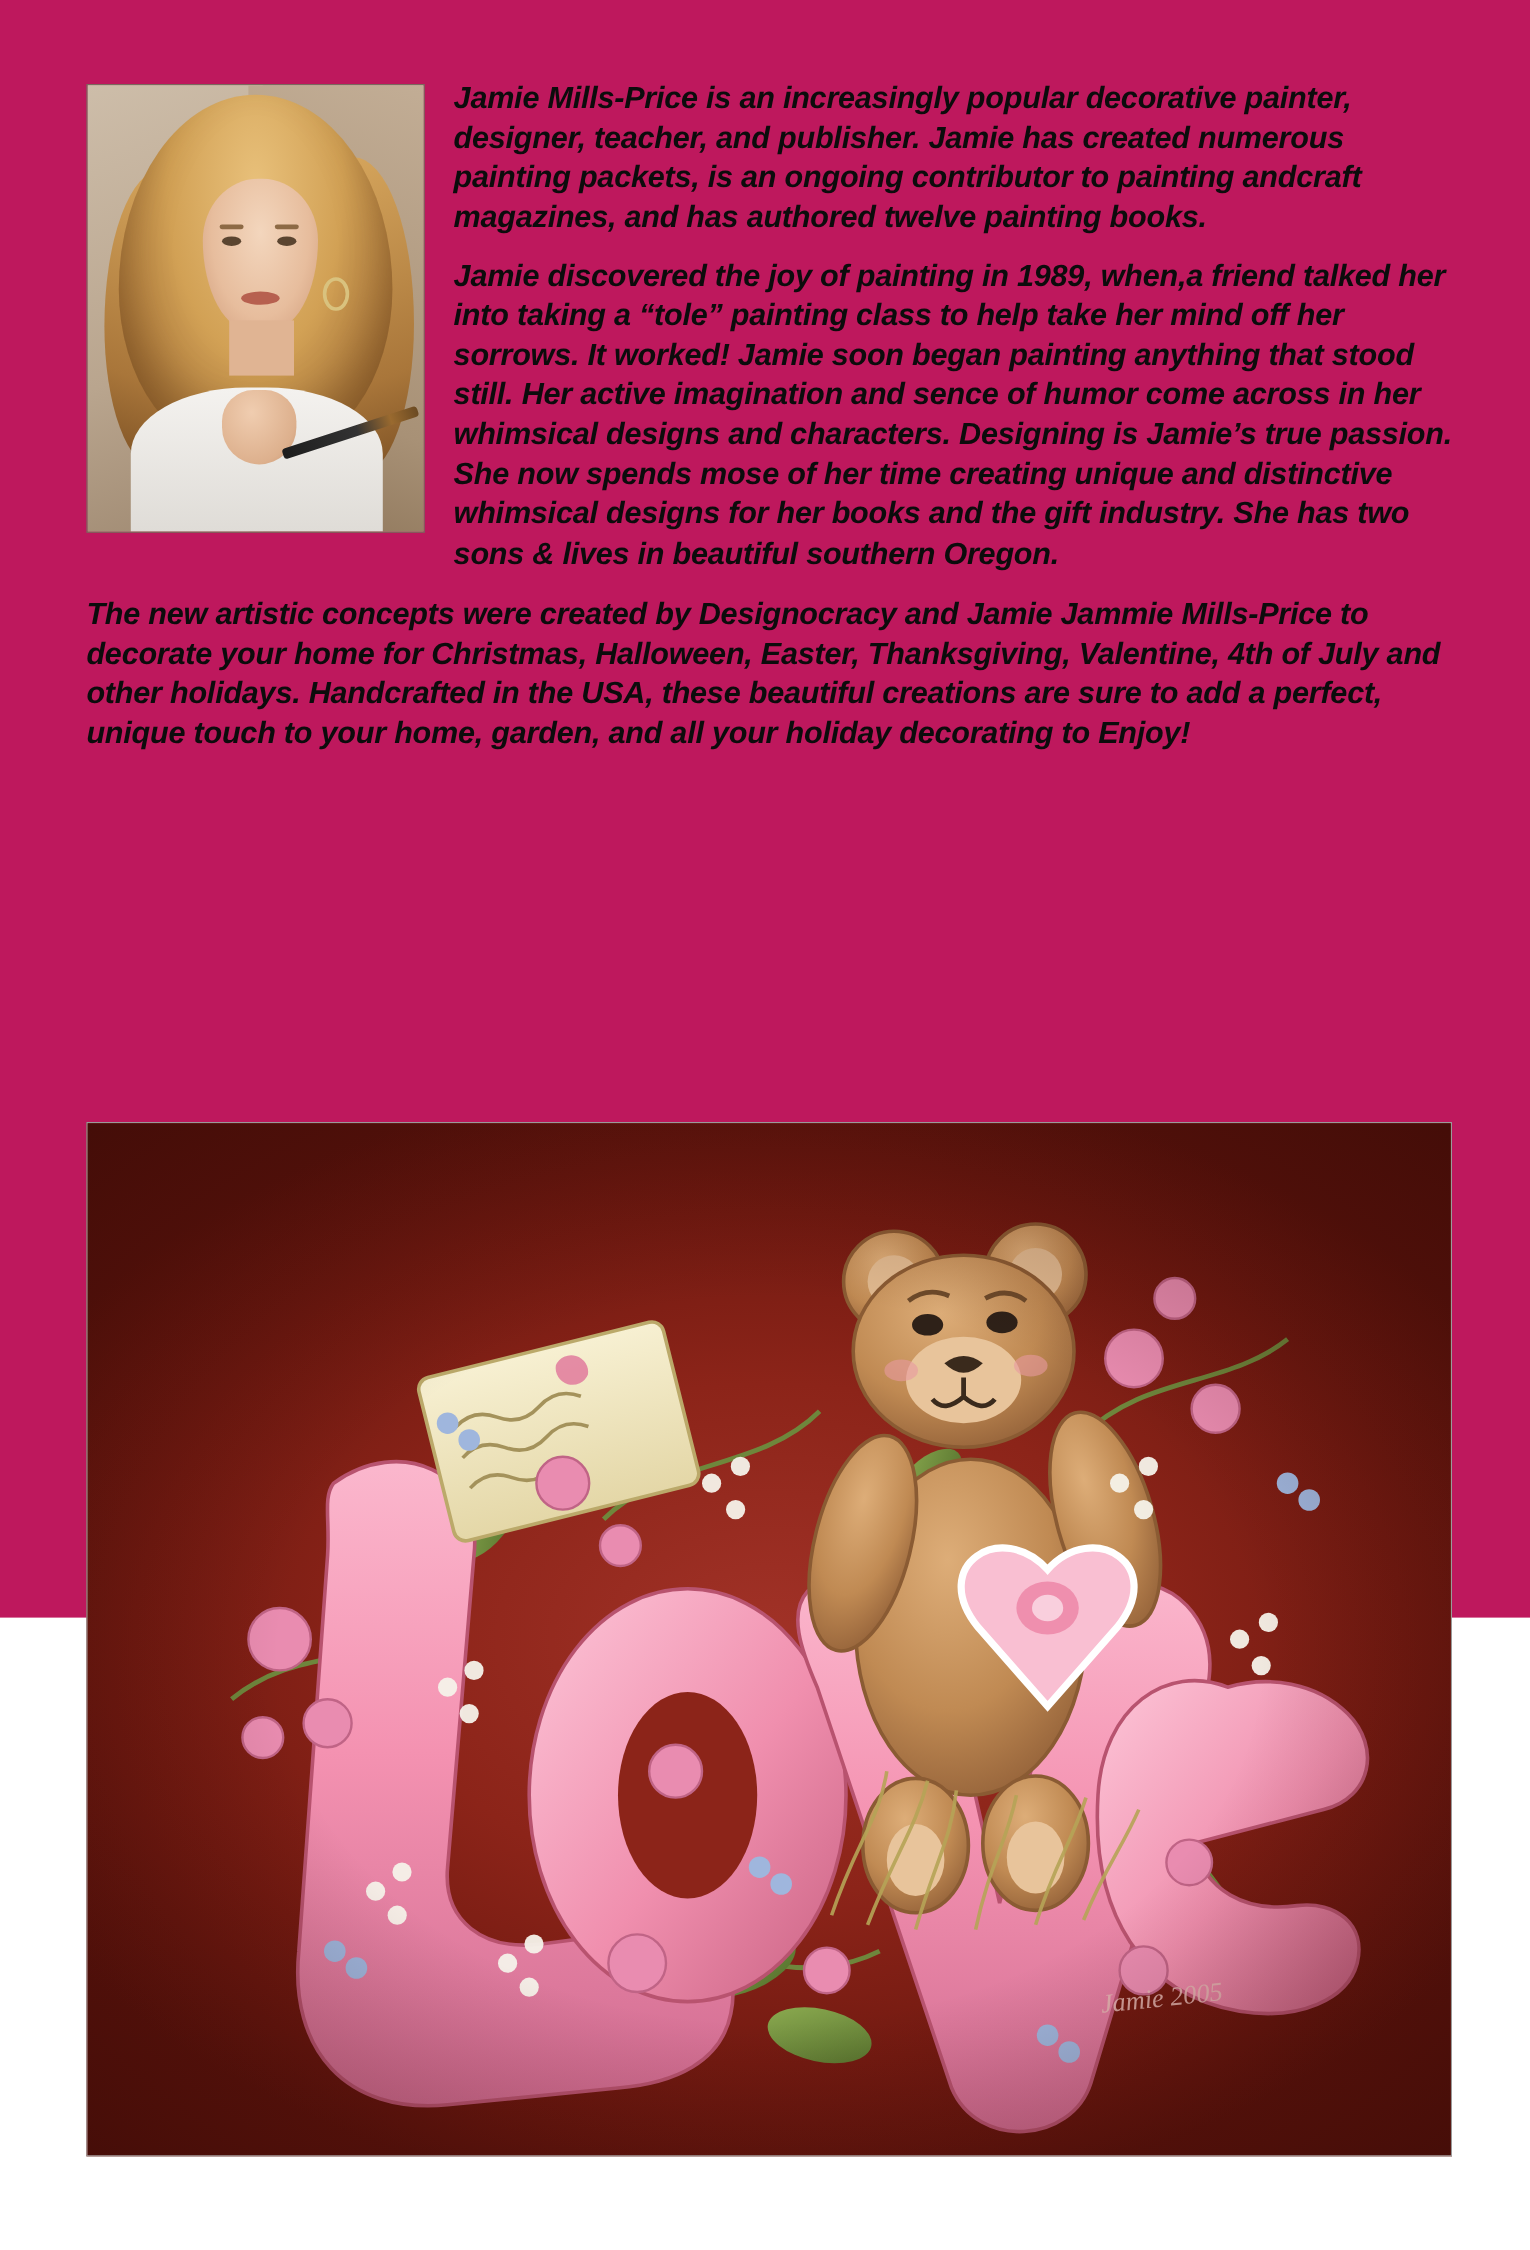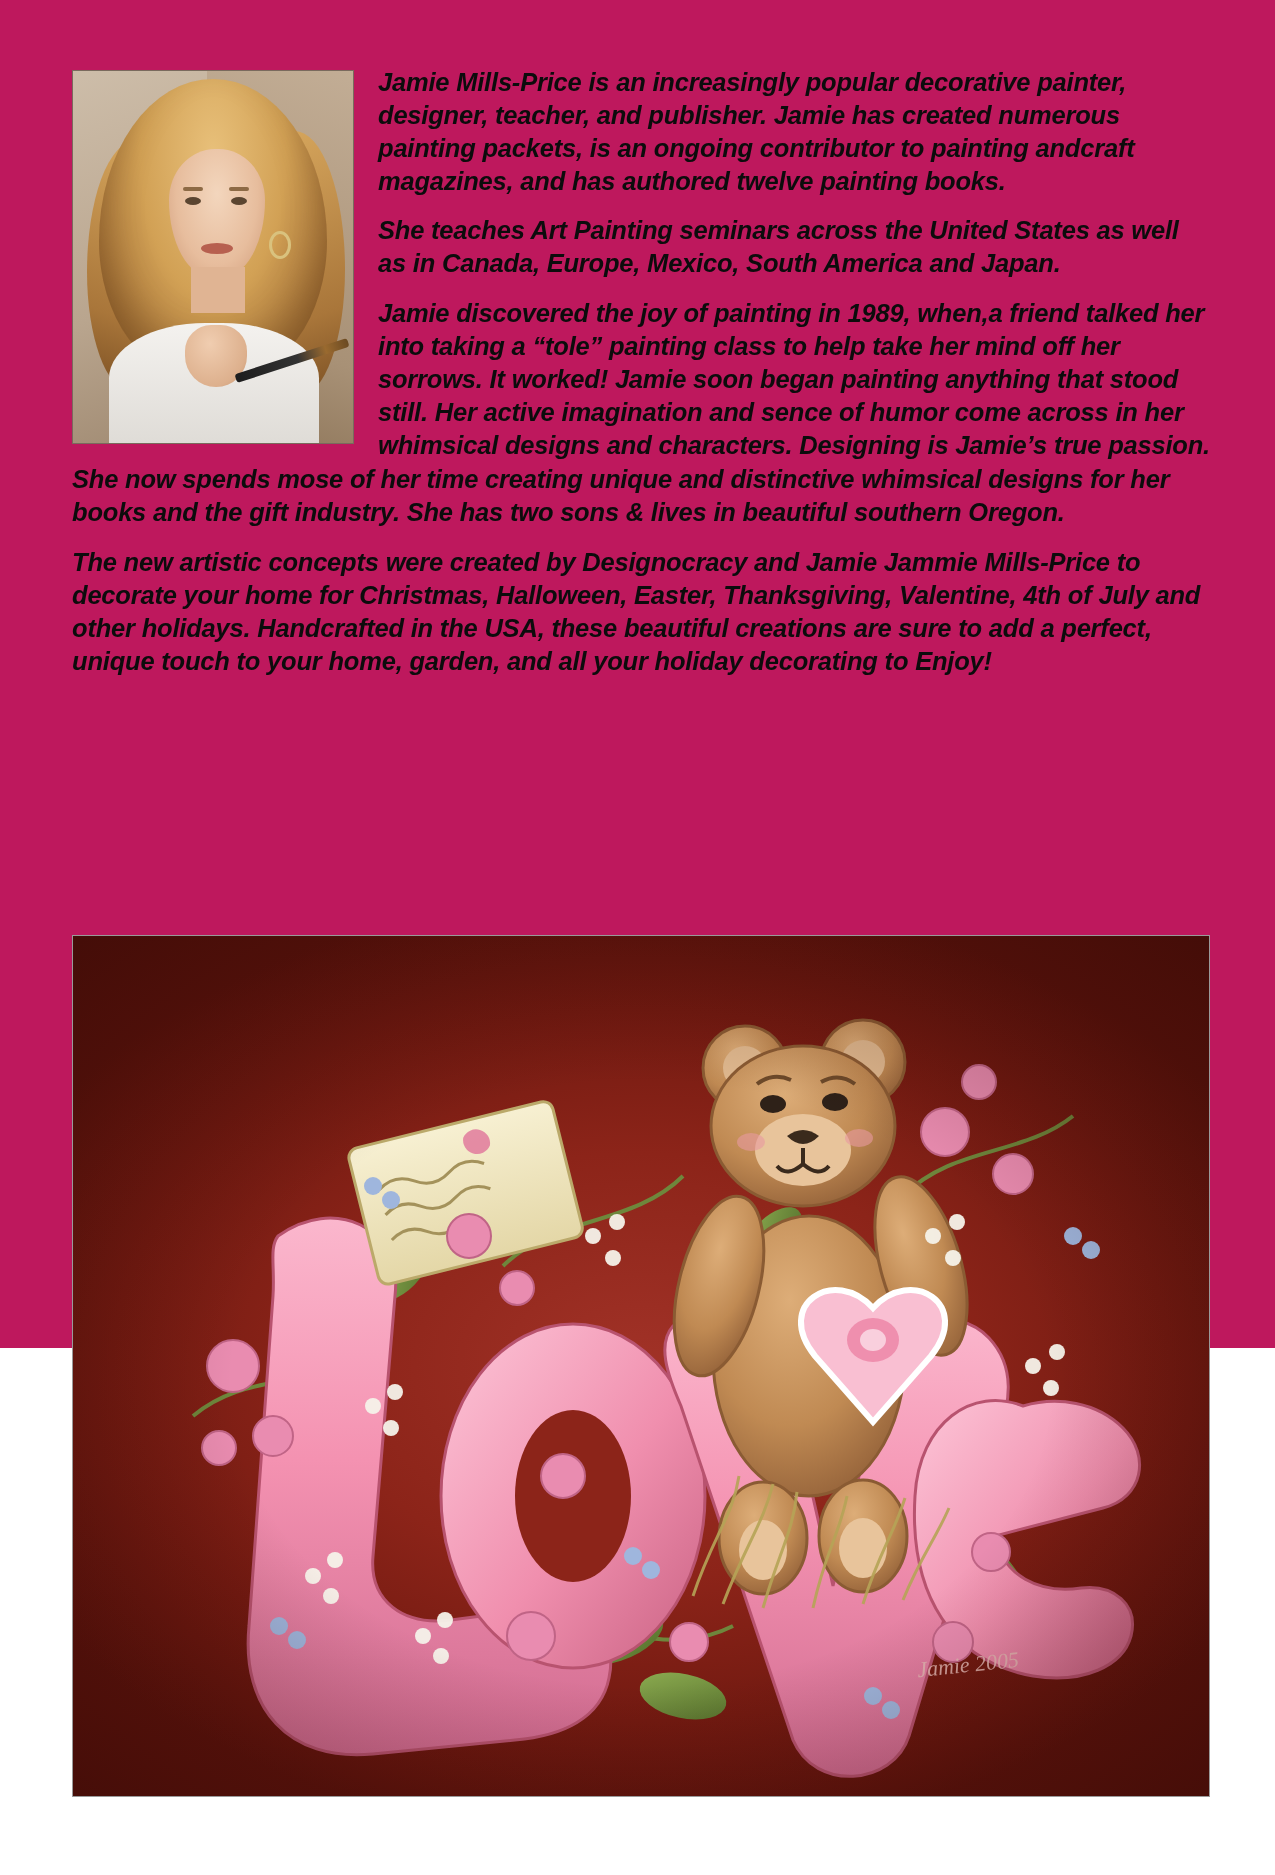"She teaches Art Painting seminars" p.para { html: <p>She teaches Art Painting seminars across the United States as well as in Canada, Europe, Mexico, South America and Japan.</p> -> none }
